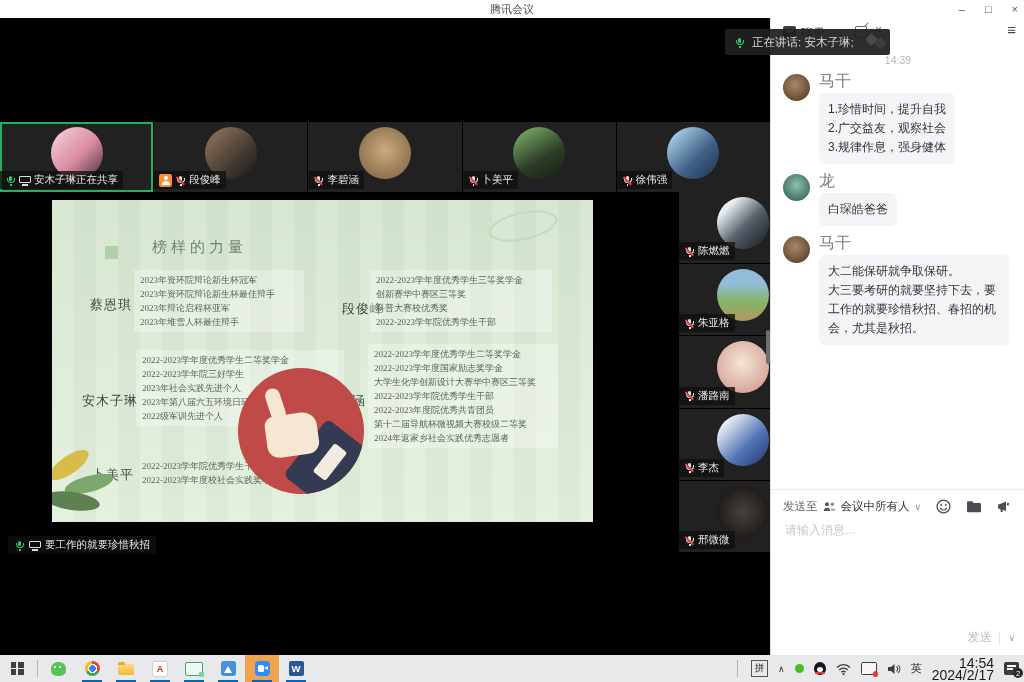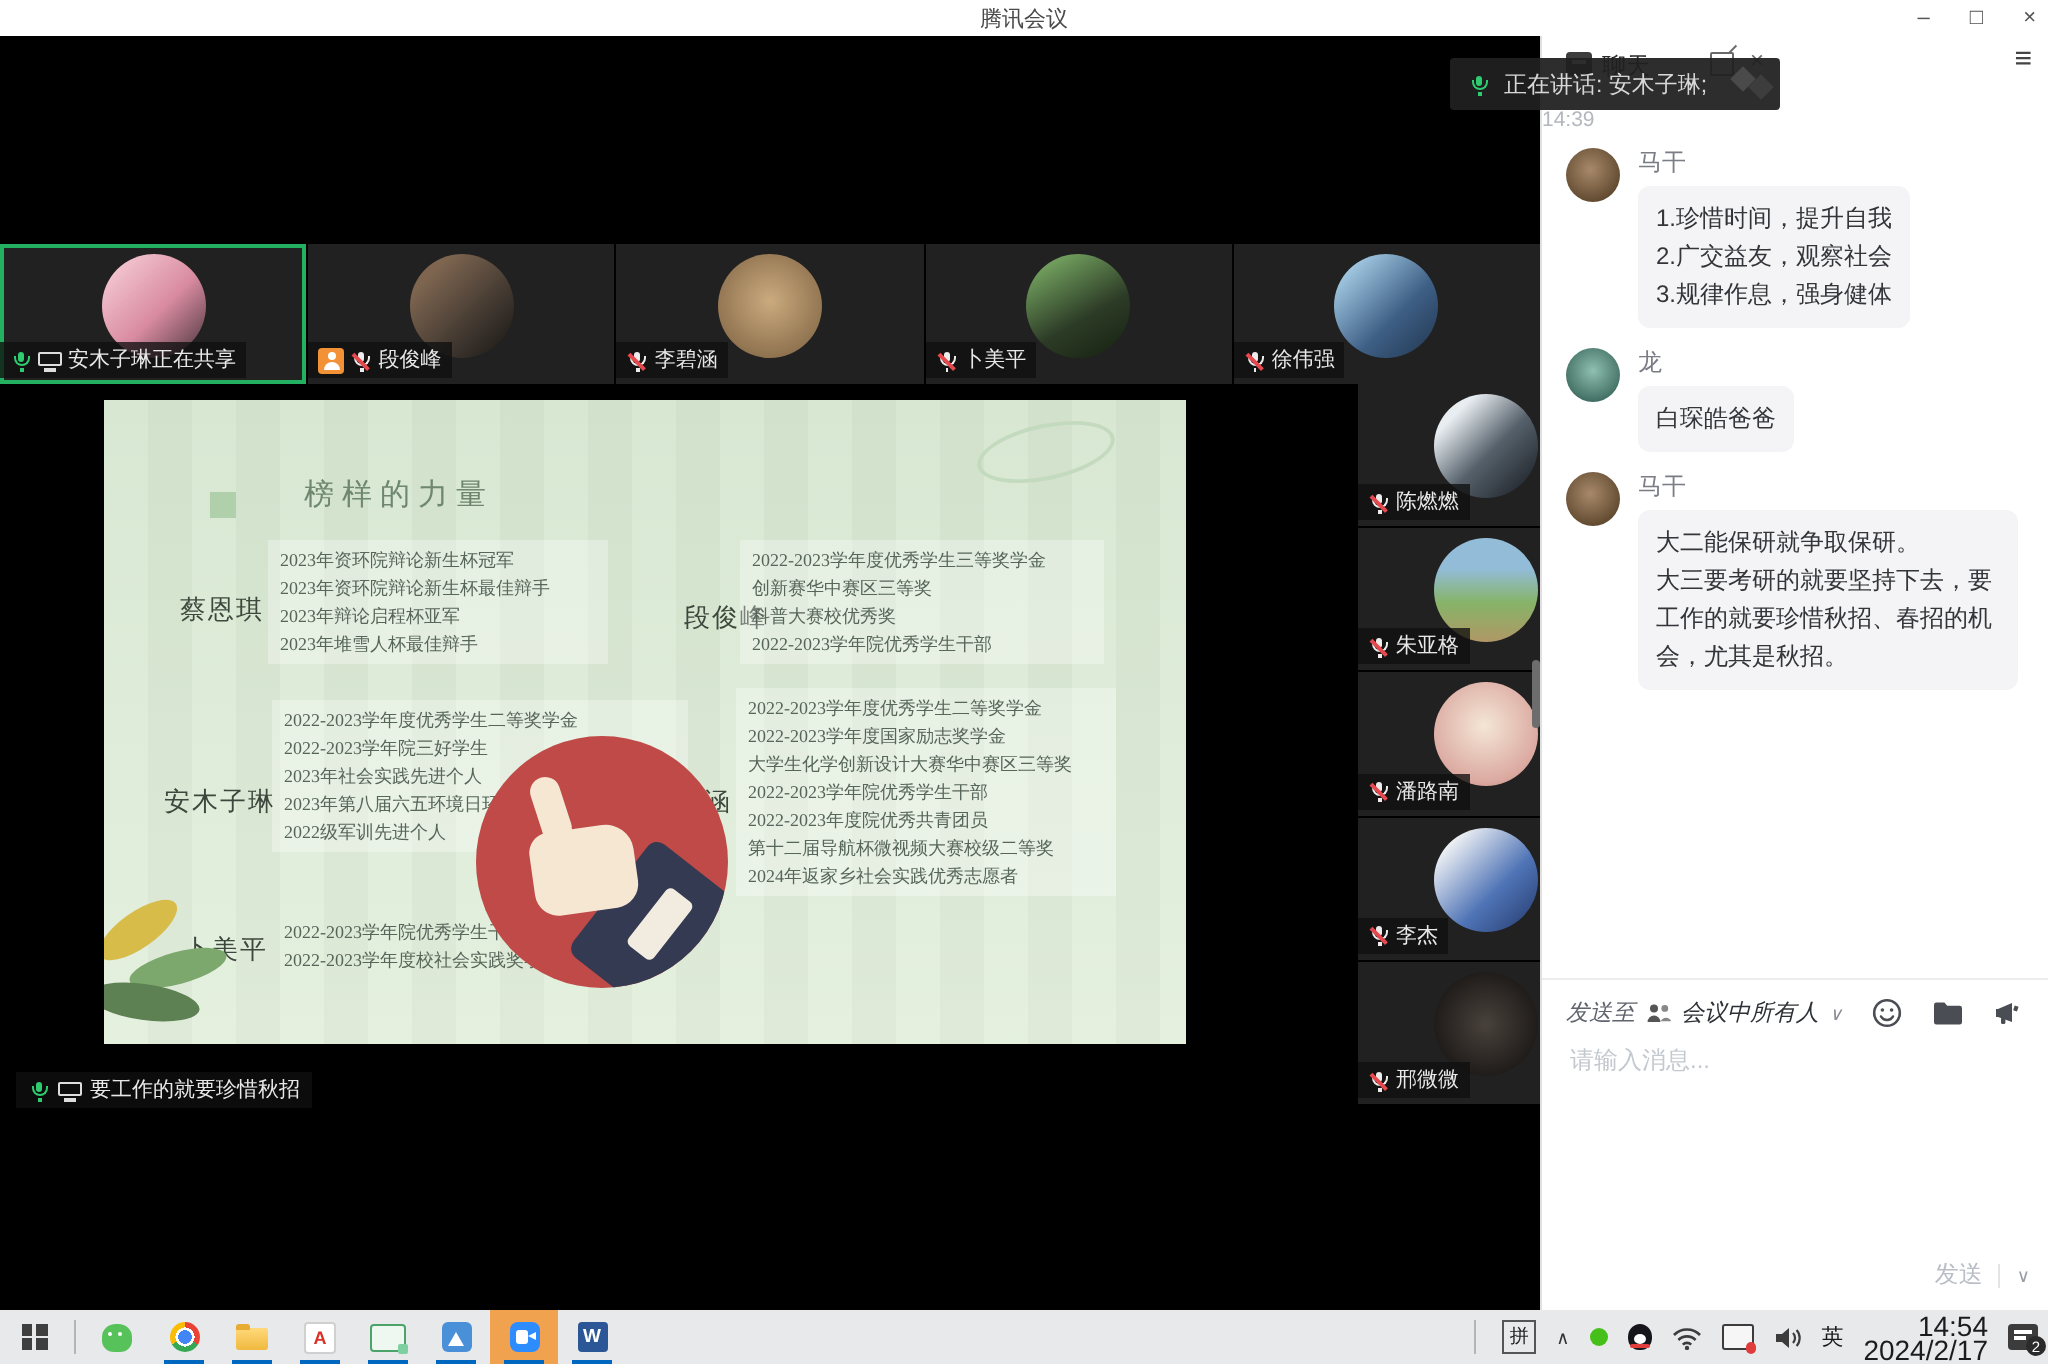"14:39" .chat-time { text-align: left -> center }
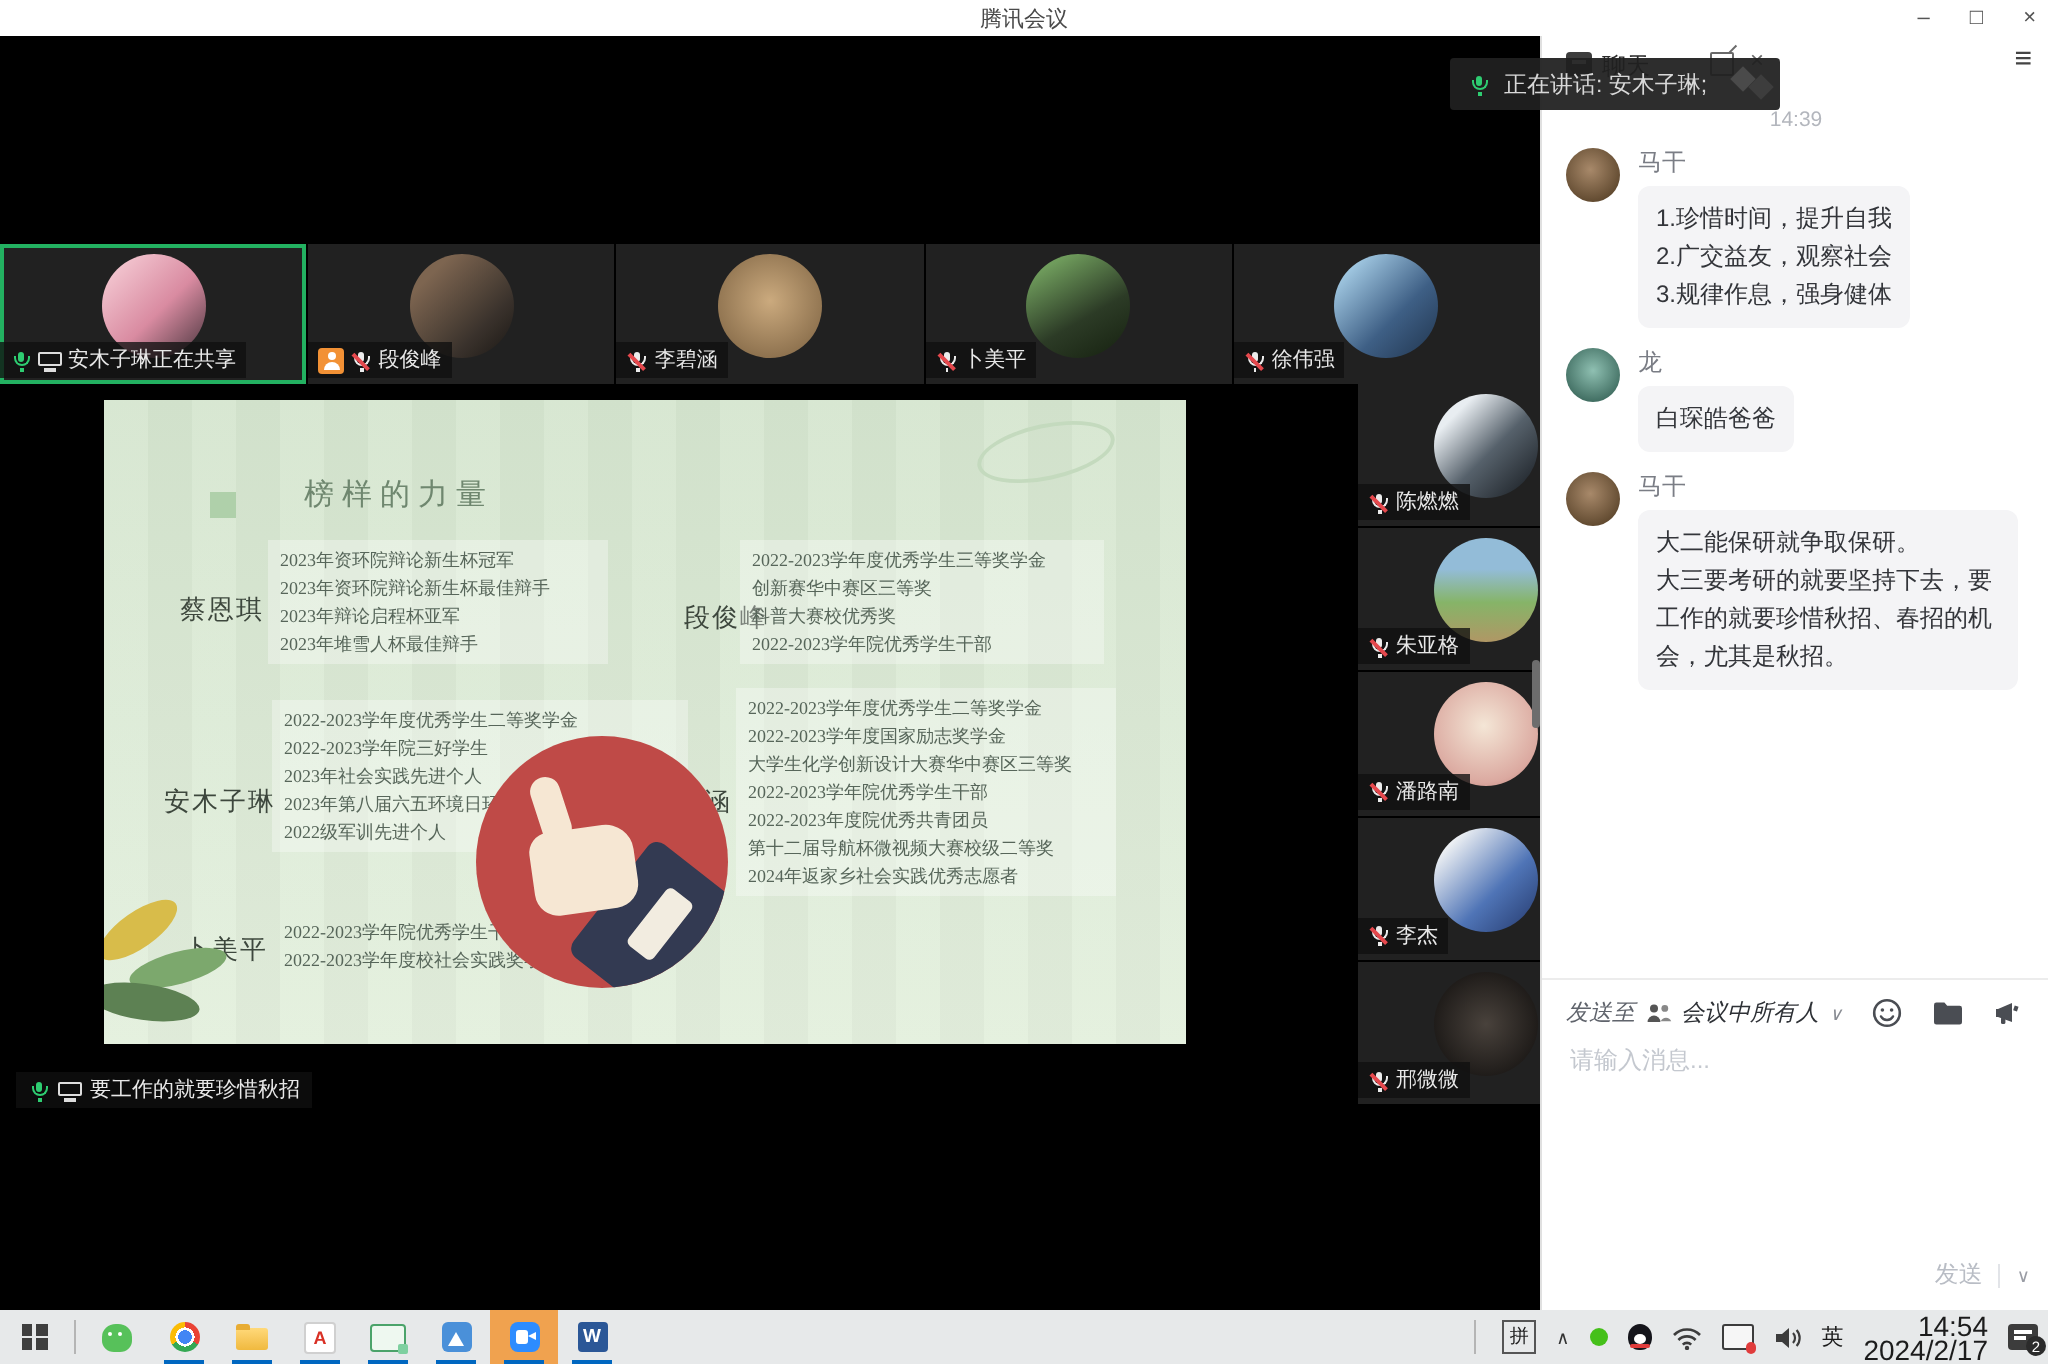"马干" .msg .sender { font-size: 12px -> 16px }
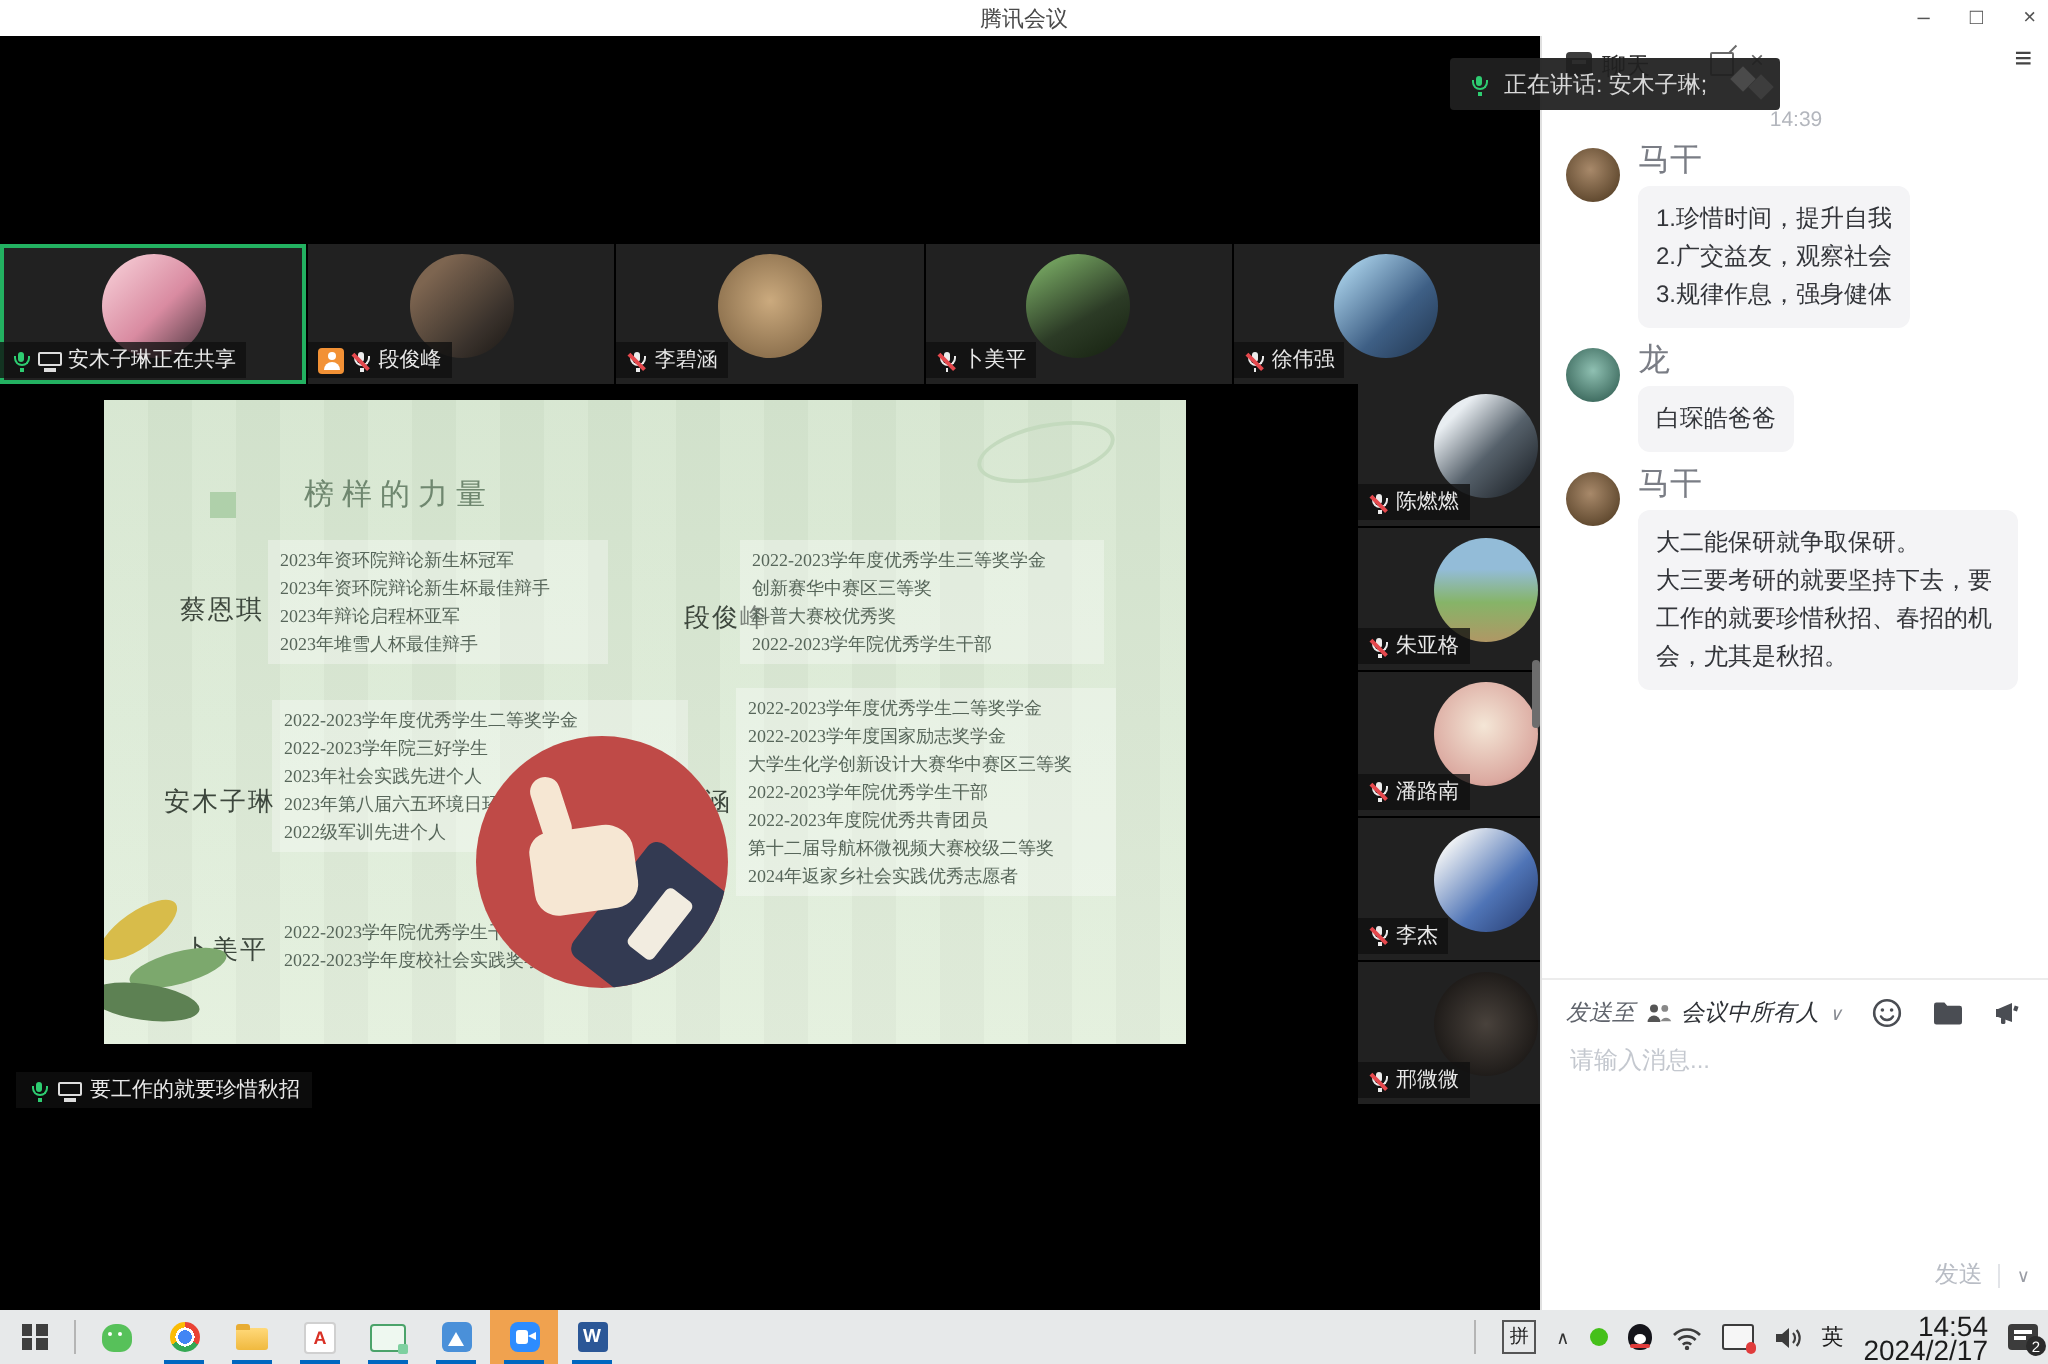"发送至" .cf-row { font-style: italic -> none }
